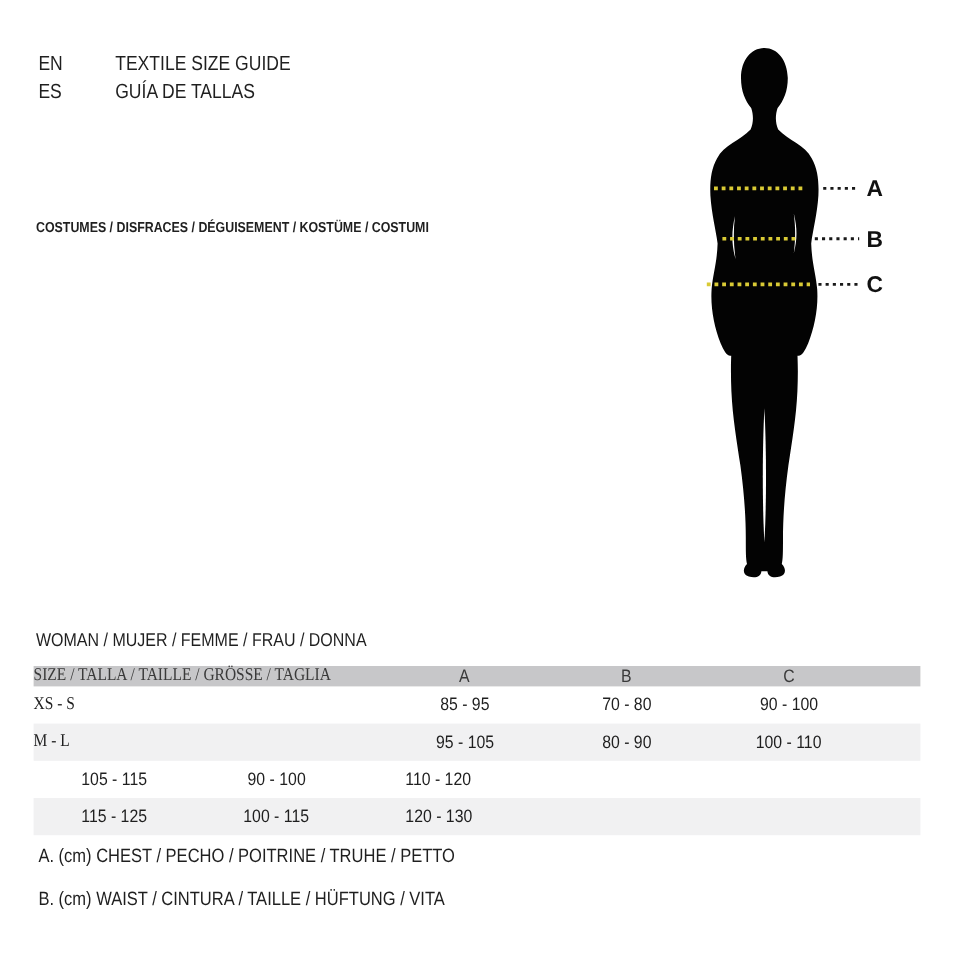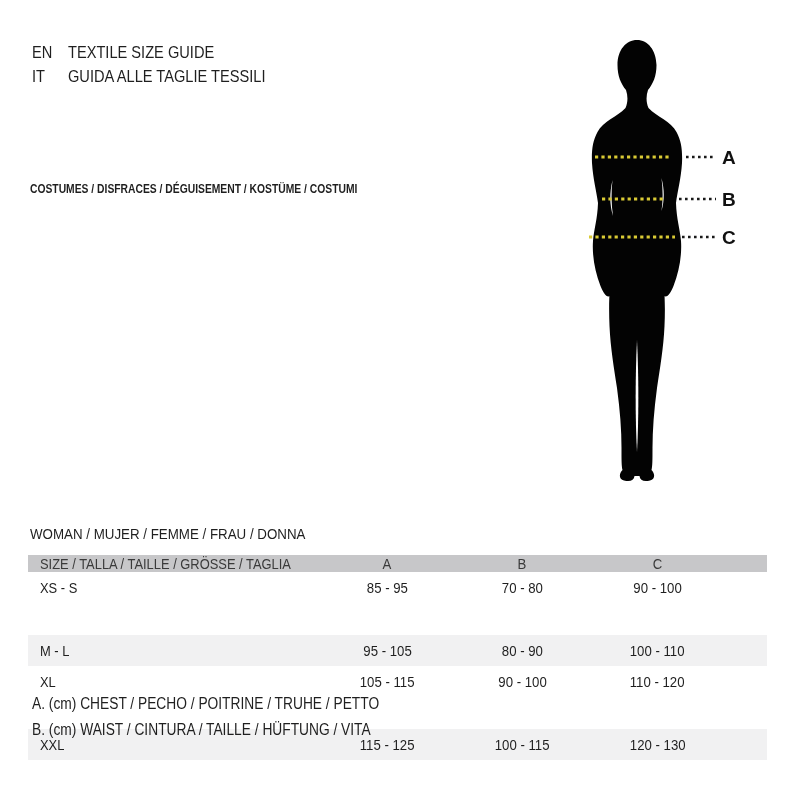"EN" .lang-row { gap: none -> 28px }
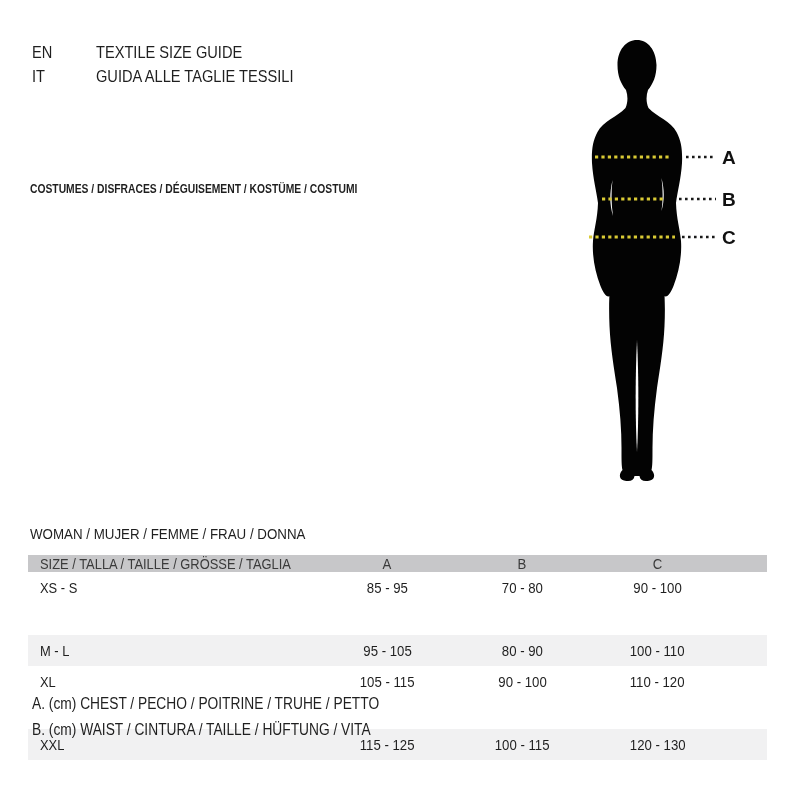"ES" div.lang-row { html: none -> <div> <span><span>ES</span></span> <span>GUÍA DE TALLAS</span> </div> }
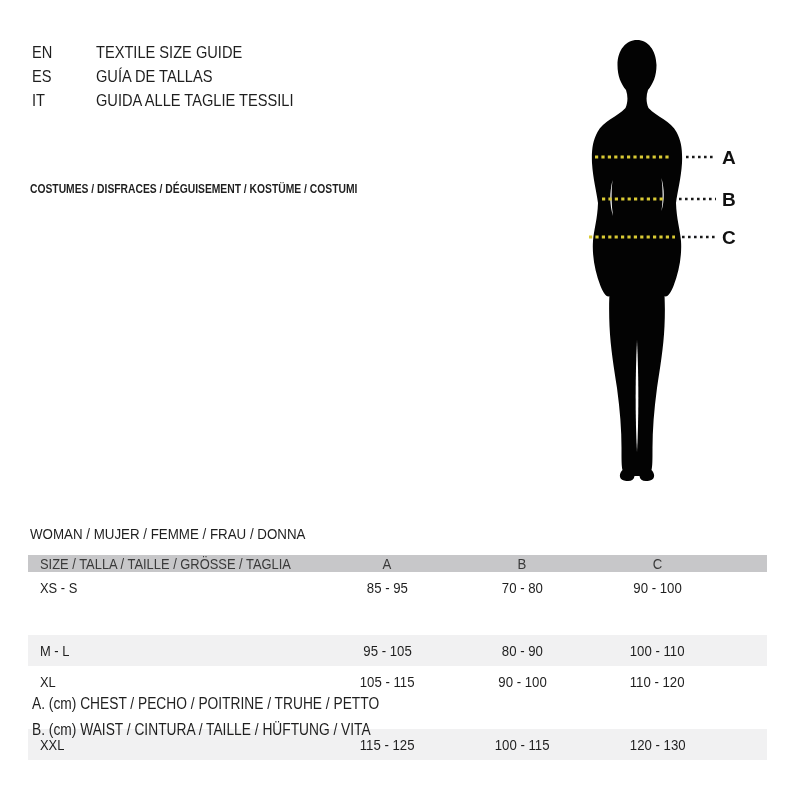"IT" div.lang-row { html: <div> <span><span>IT</span></span> <span>GUIDA ALLE TAGLIE TESSILI</span> </div> -> none }
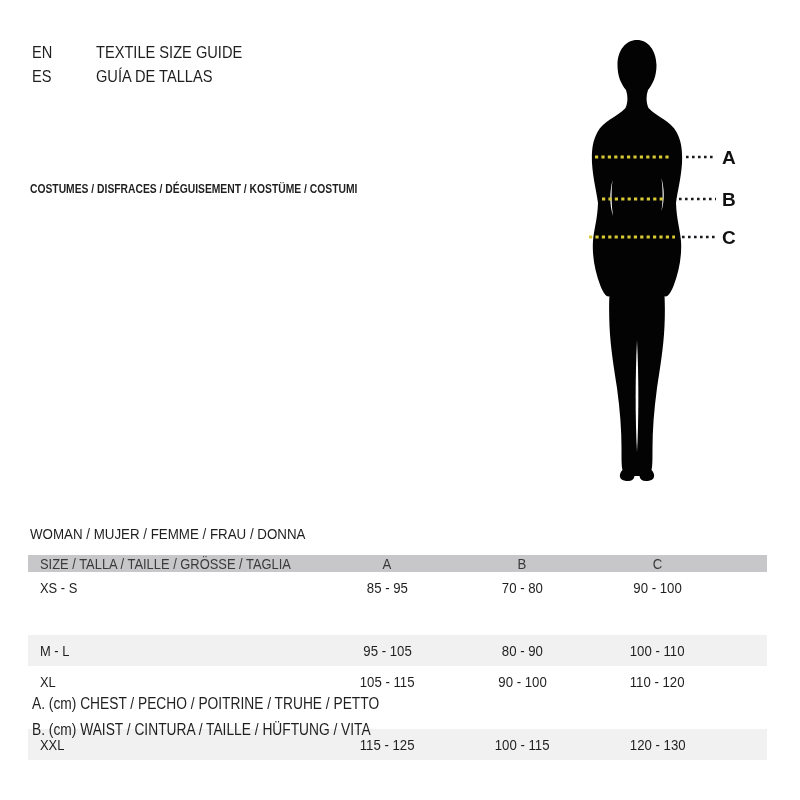"SIZE / TALLA / TAILLE" .c-size { font-family: none -> Liberation Serif, serif; padding-left: 12px -> 0 }
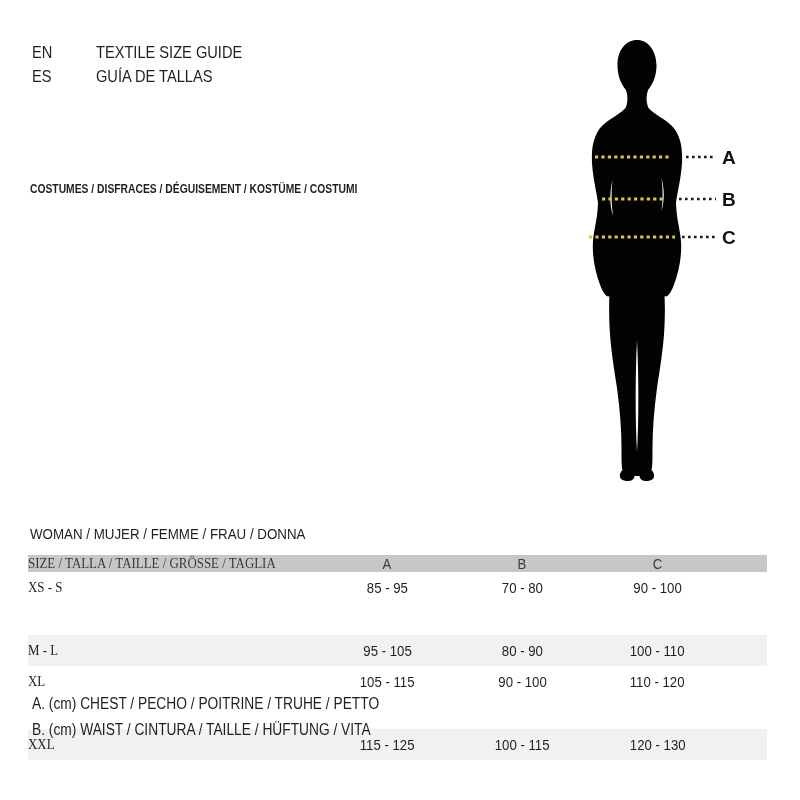"M - L" .t-row.stripe { margin-top: 32px -> none }
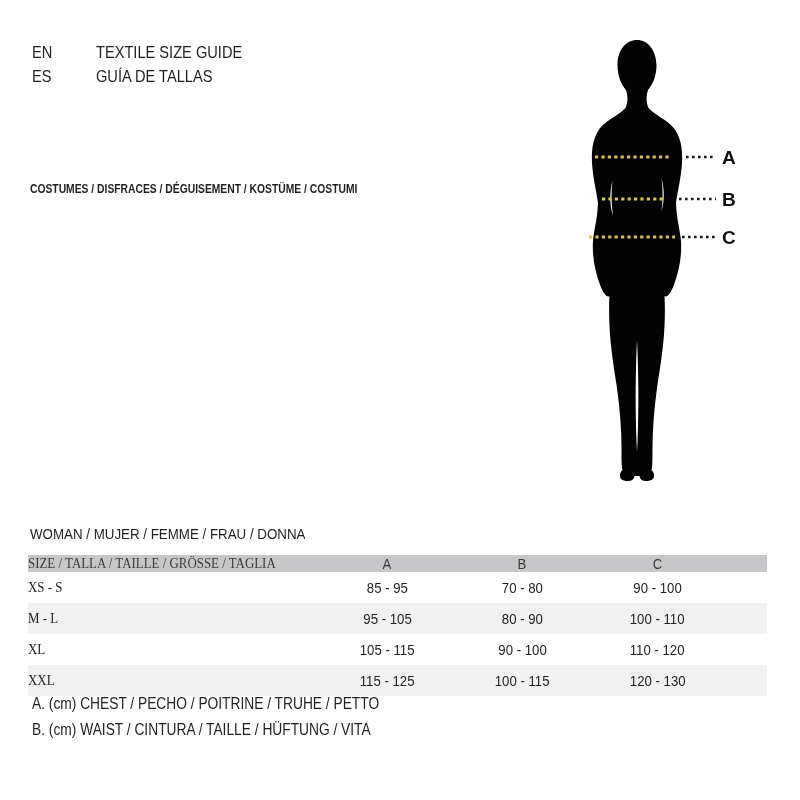"XL" span.c-size { html: <span><span>XL</span></span> -> none }
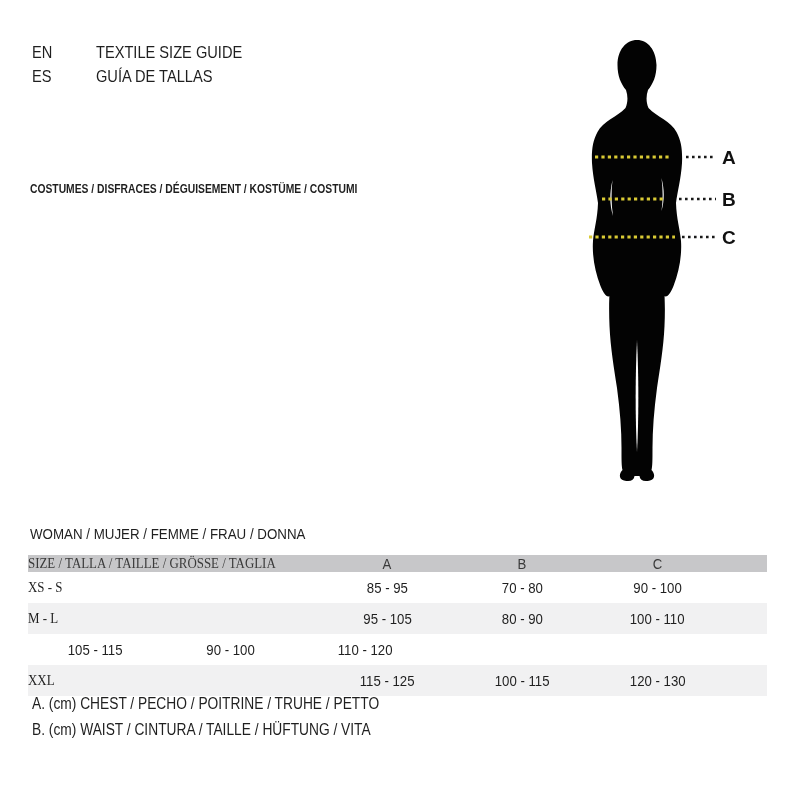"XXL" span.c-size { html: <span><span>XXL</span></span> -> none }
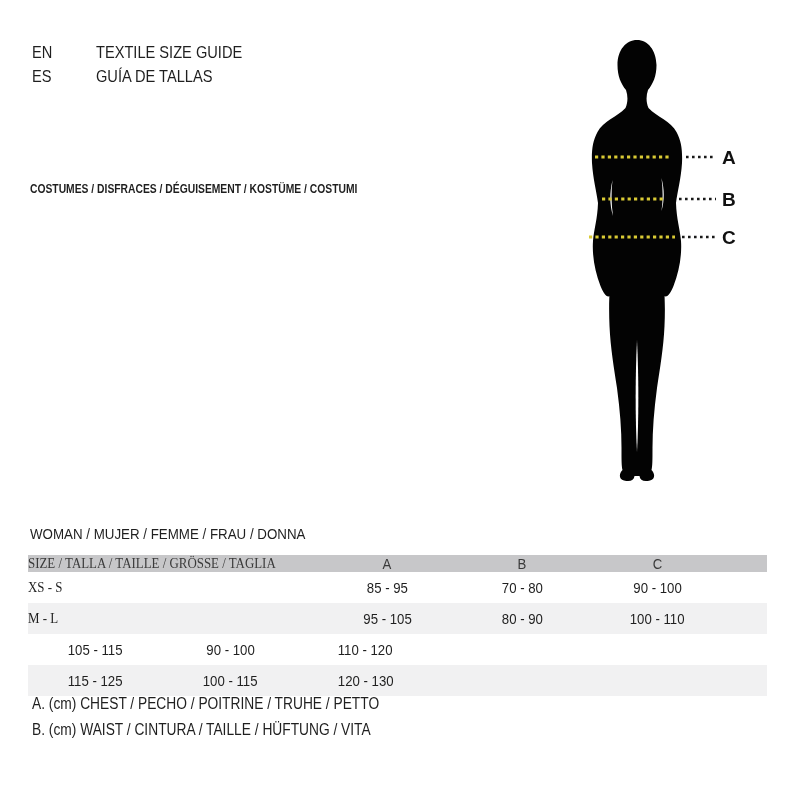"A. (cm) CHEST / PECHO" .legend-line { margin-top: none -> 10px }
